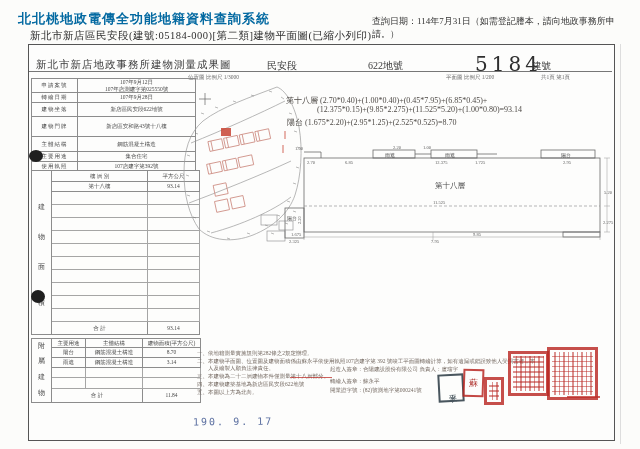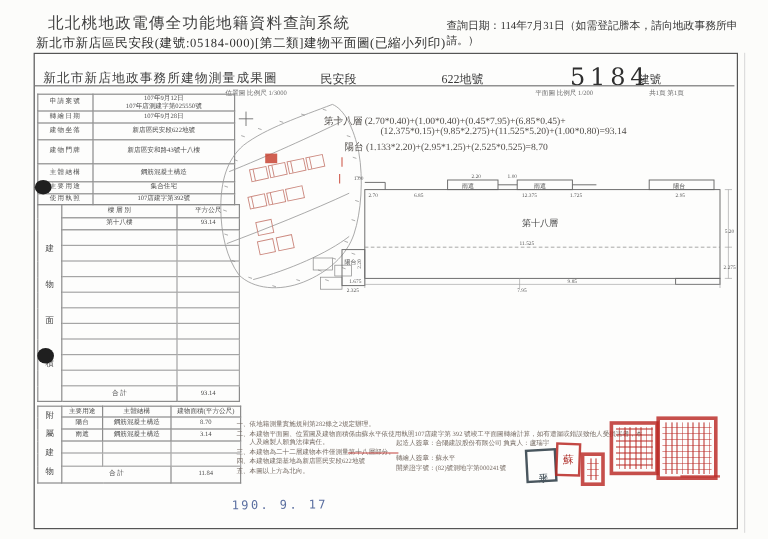"北北桃地政電傳全功能地籍資料查詢系統" .sys-title { color: #404040 -> #0369a1; font-weight: normal -> bold; left: 40px -> 18px }
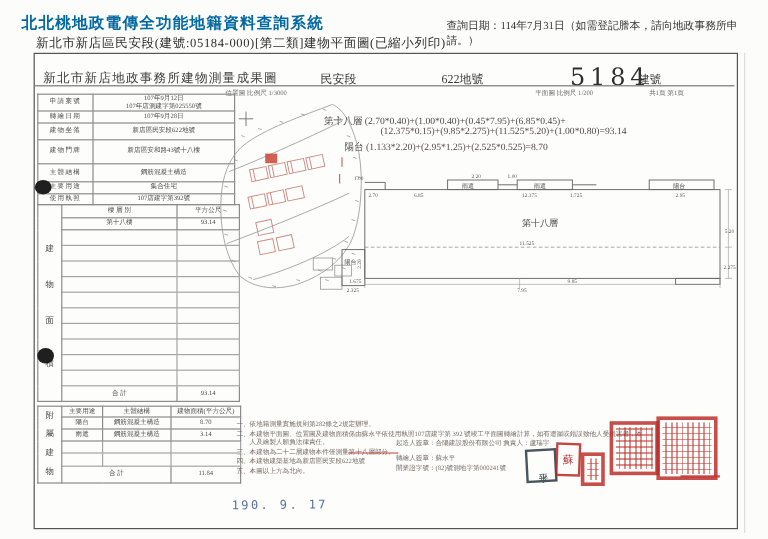"第十八層 (2.70*0.40)+(1.00*0.40)+(0.45*7.95)+(6.85*0.45)+" div.abs { left: 270px -> 286px }
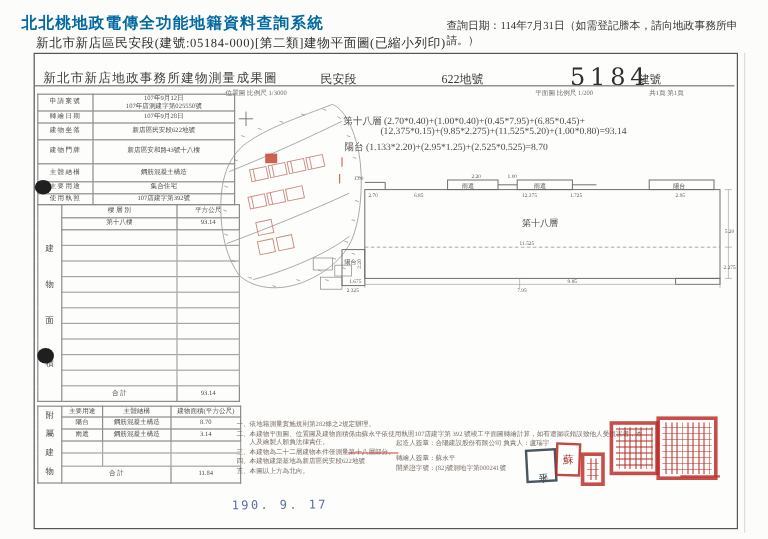"陽台 (1.133*2.20)+(2.95*1.25)+(2.525*0.525)=8.70" div.abs { text: 1.133 -> 1.675 }
